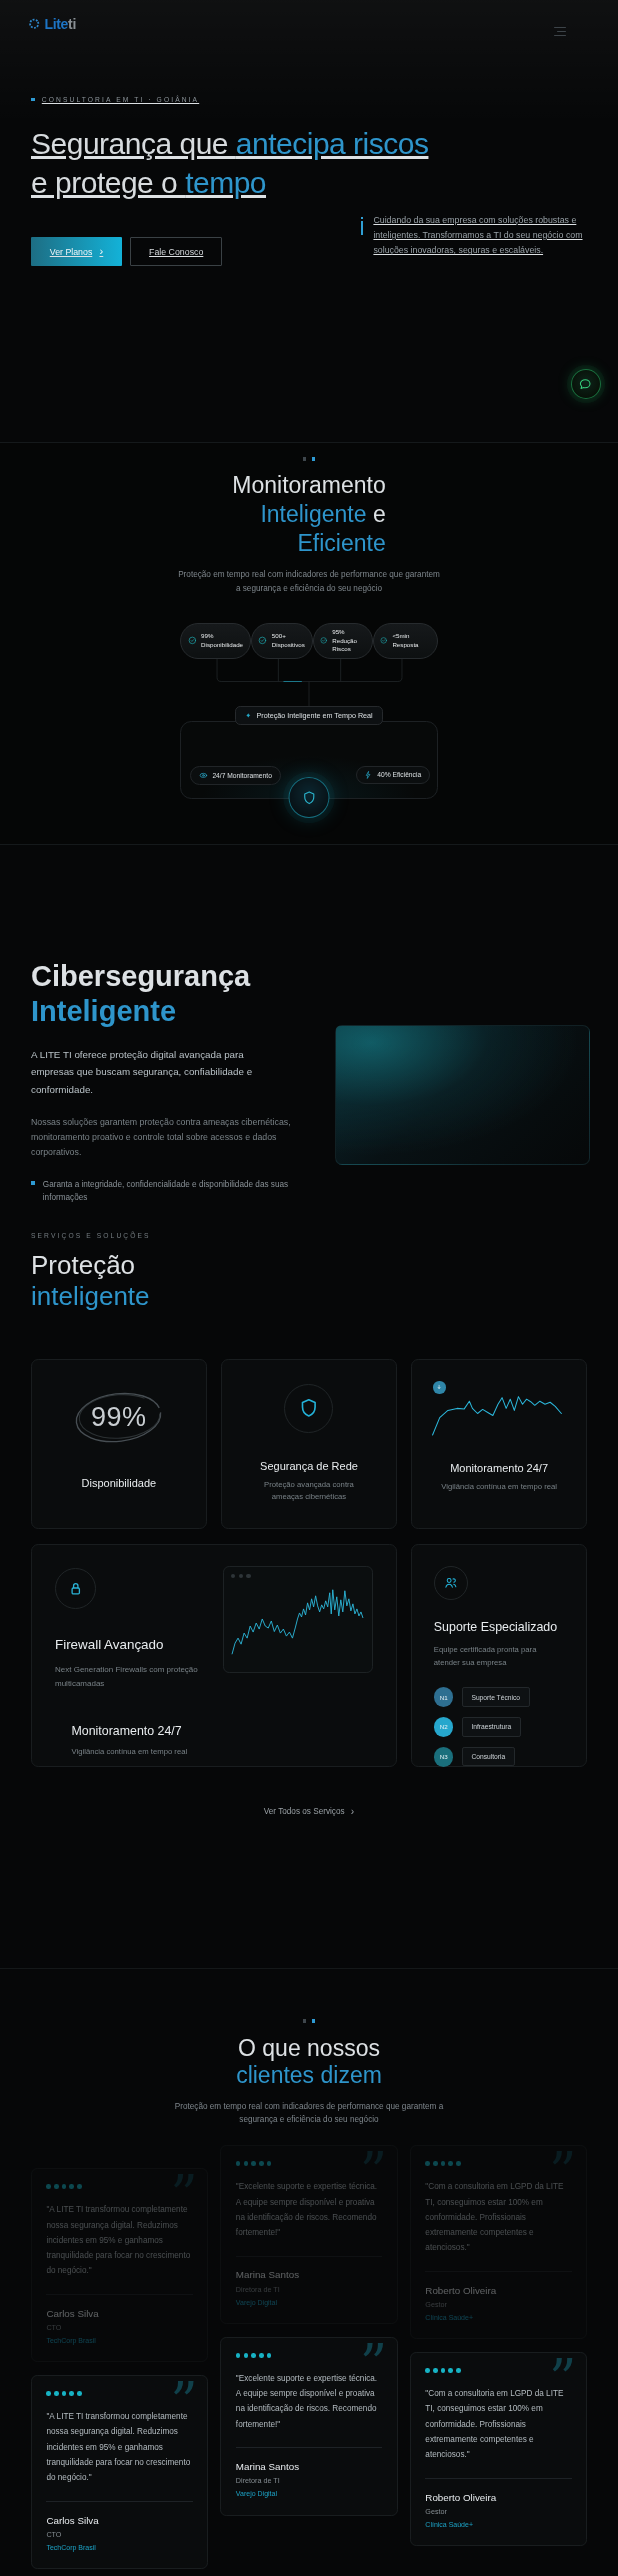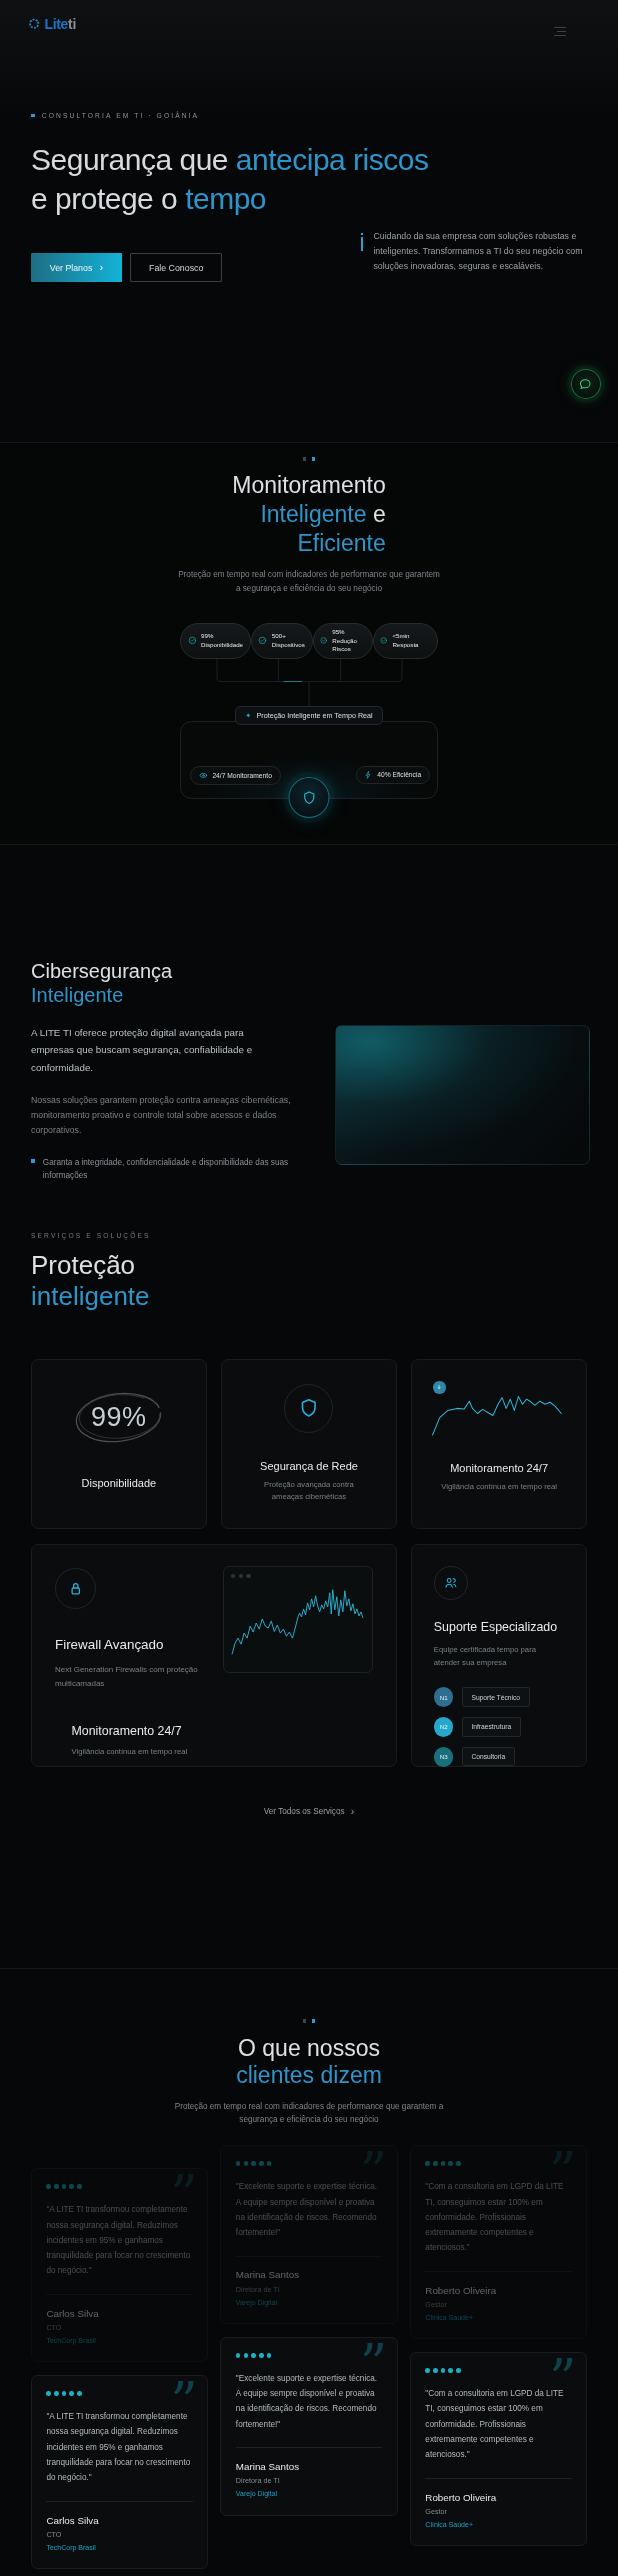"Segurança que antecipa riscos" .hero { text-decoration: none -> underline; top: 112px -> 96px }
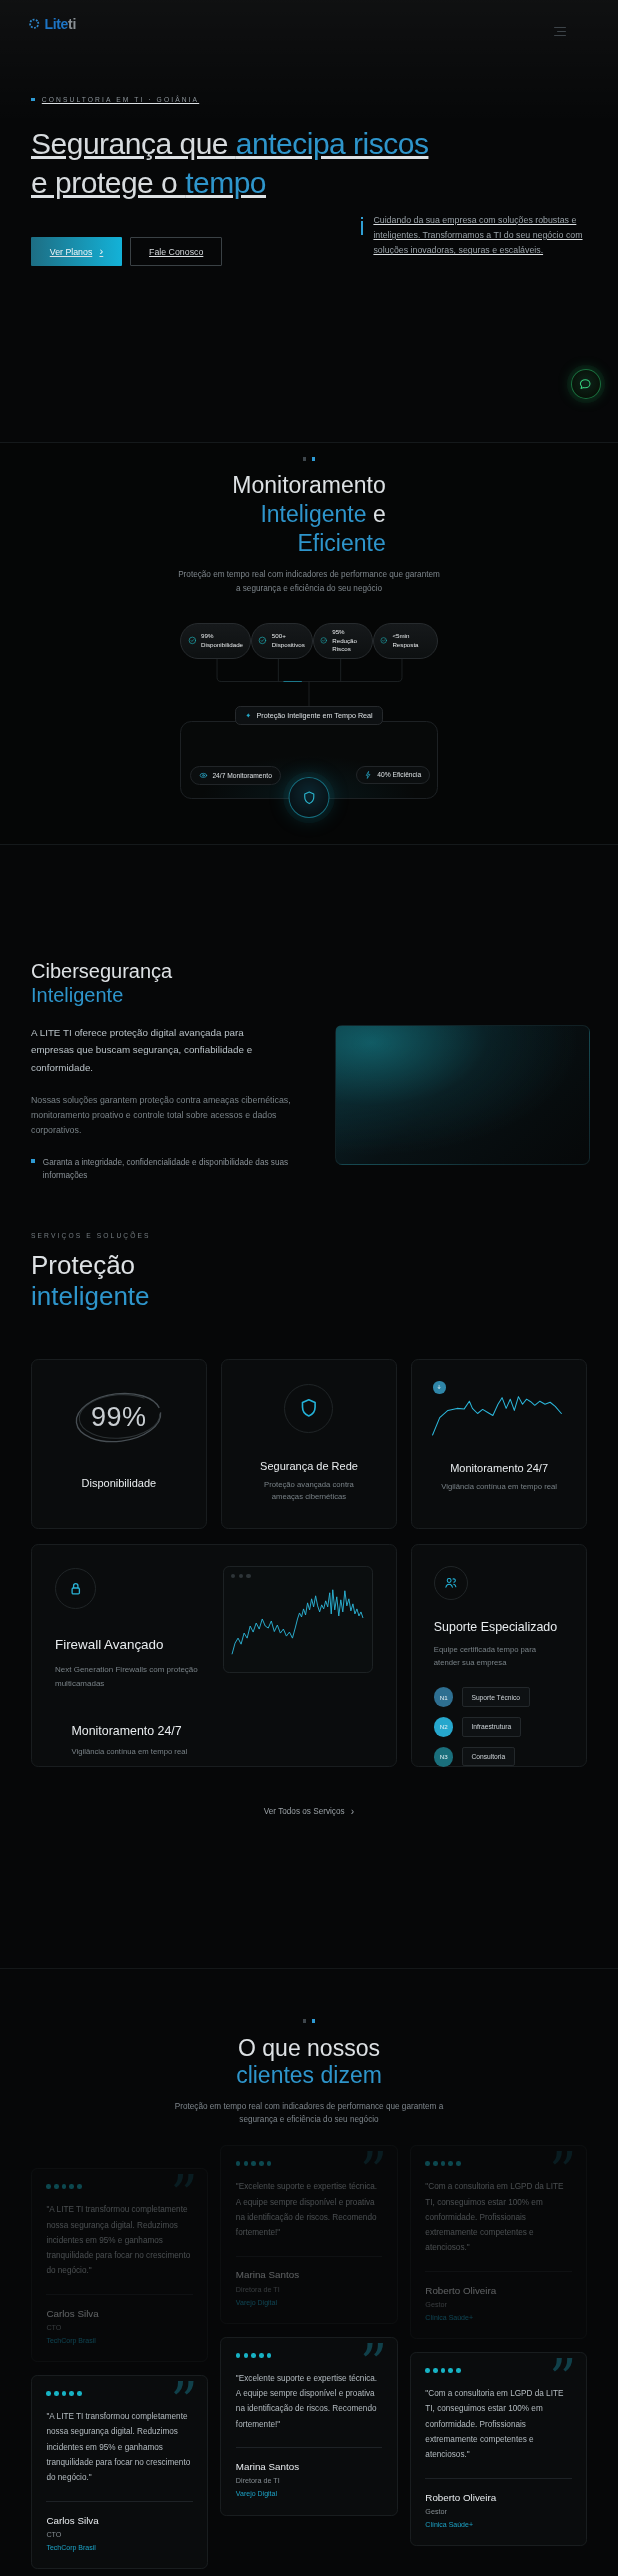"Cibersegurança" .cyber h2.h2 { font-size: 20px -> 29px; font-weight: none -> bold }
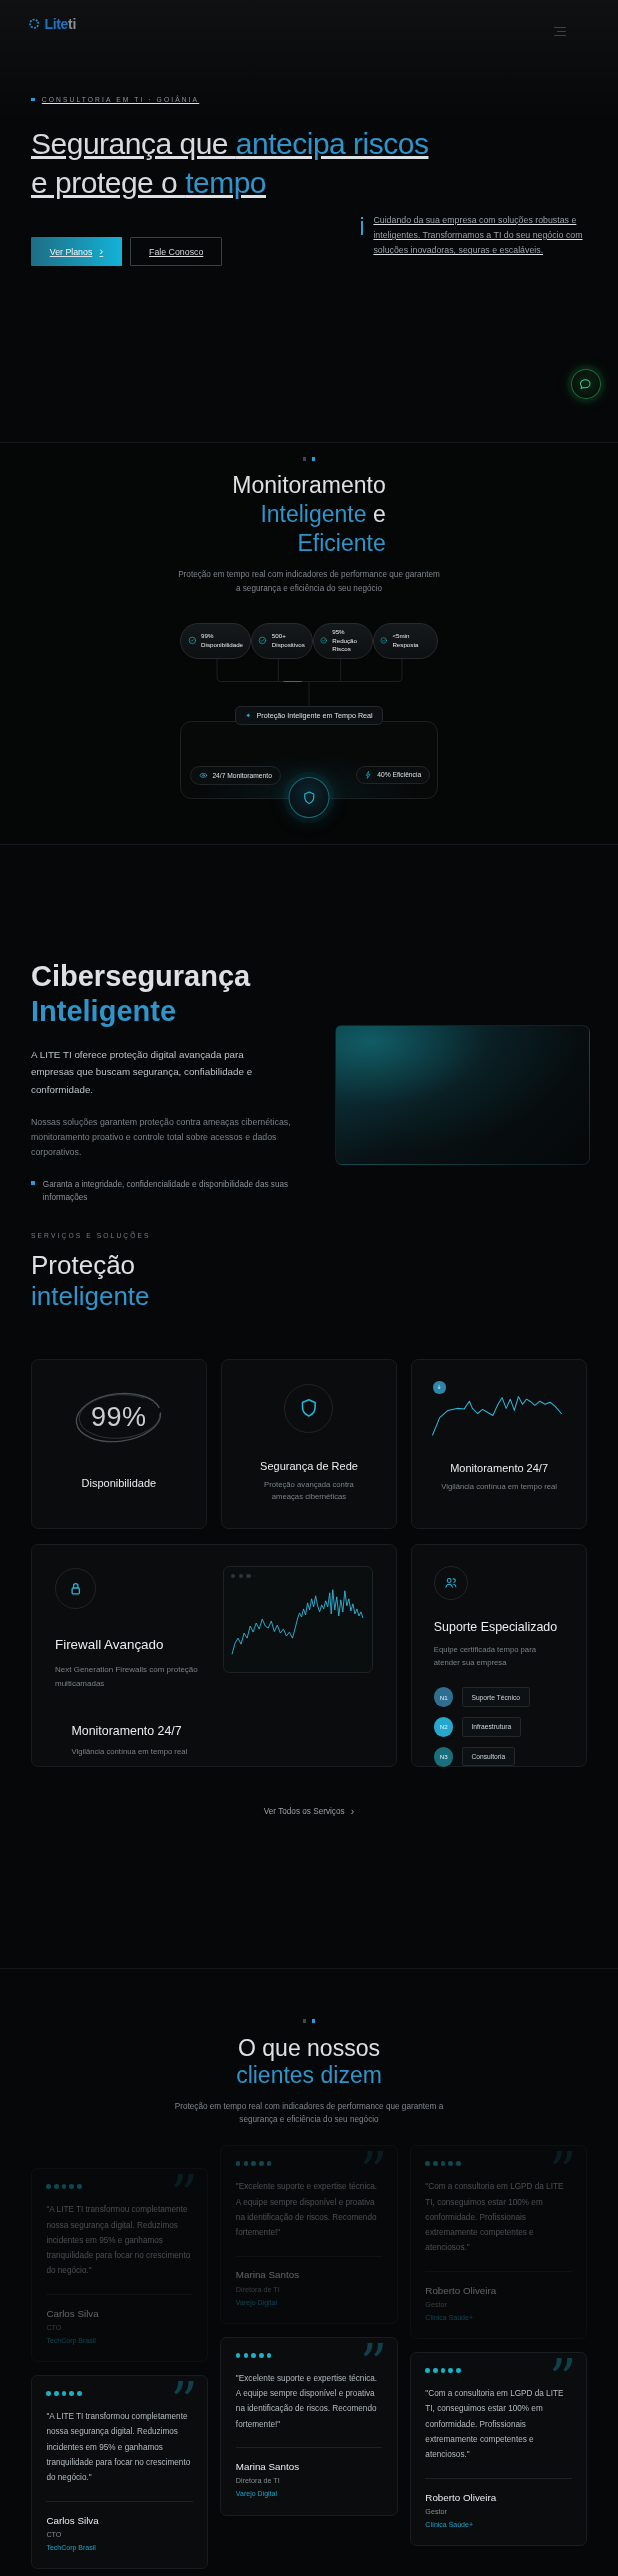"Equipe certificada tempo para atender" div.sup-desc { text: tempo -> pronta }
